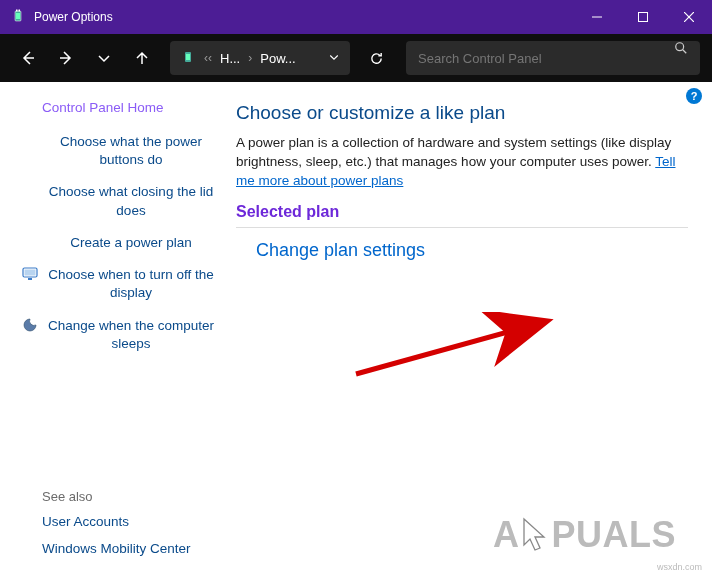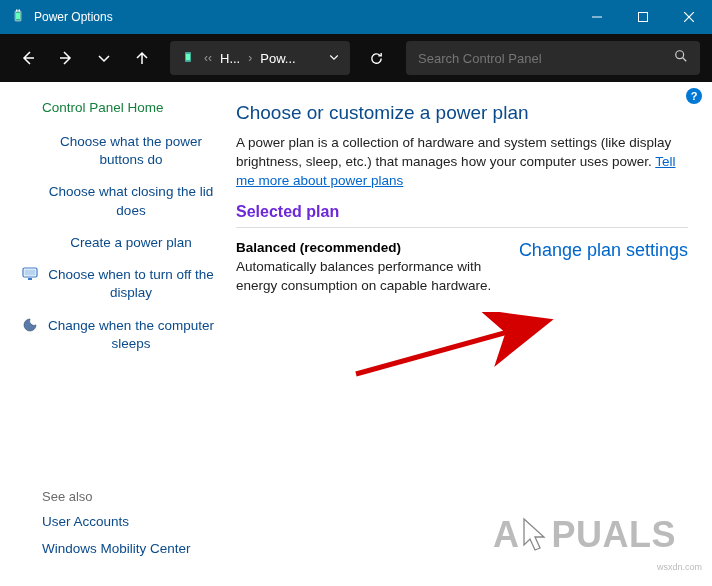"Power Options" .titlebar { background: #0369a1 -> #4c1d95 }
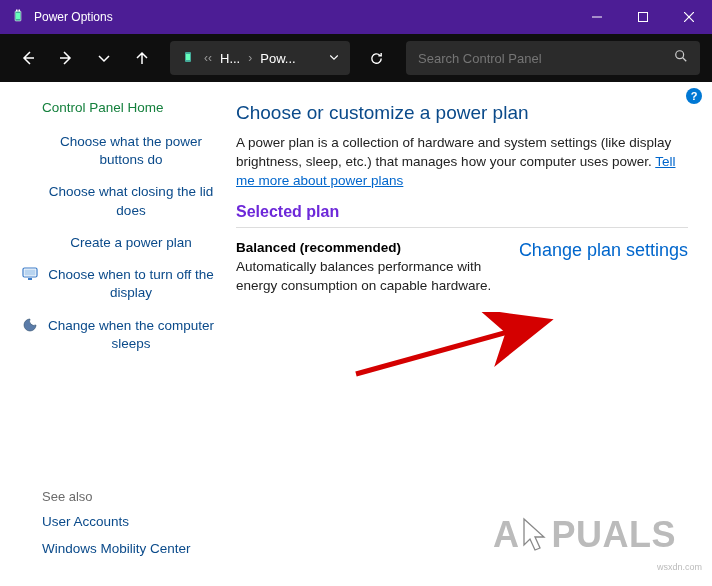"Search Control Panel" .search-bar { align-items: center -> none }
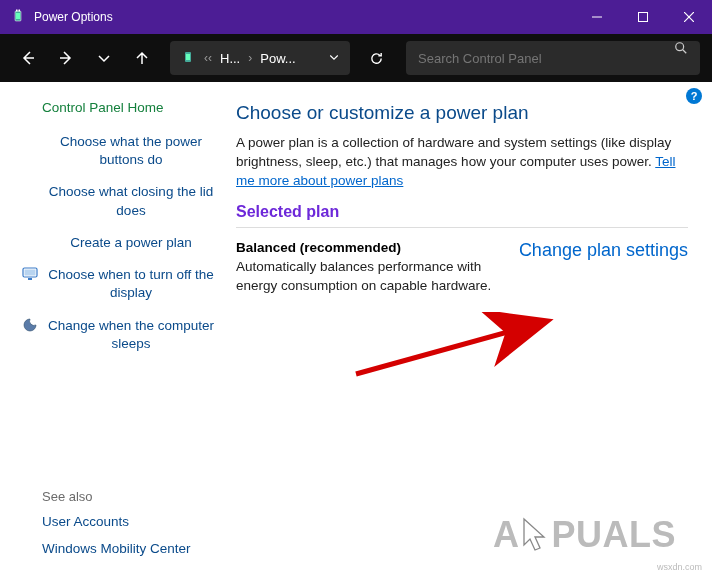"Control Panel Home" .sidebar-home { color: #15803d -> #8b5cf6 }
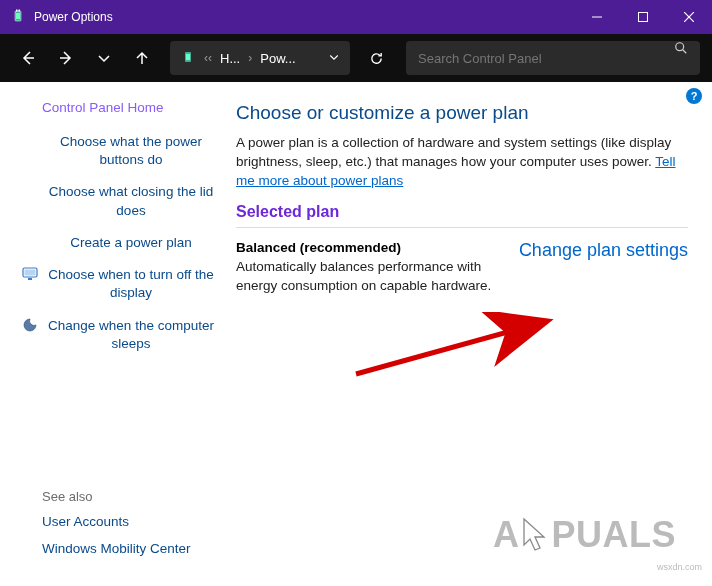"Choose or customize a power" h1.page-heading { text: power -> like }
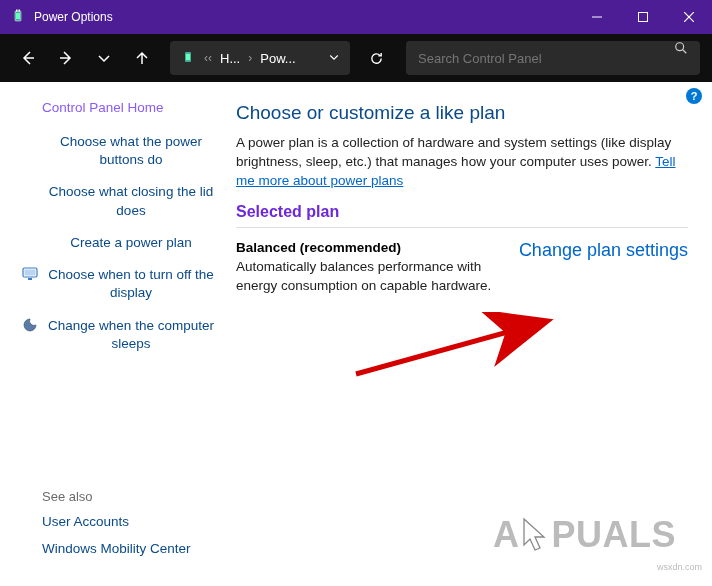"Balanced (recommended)" div.plan-left { html: <div> <div>Balanced (recommended)</div> <div>Automatically balances performance with energy consumption on capable hardware.</div> </div> -> none }
